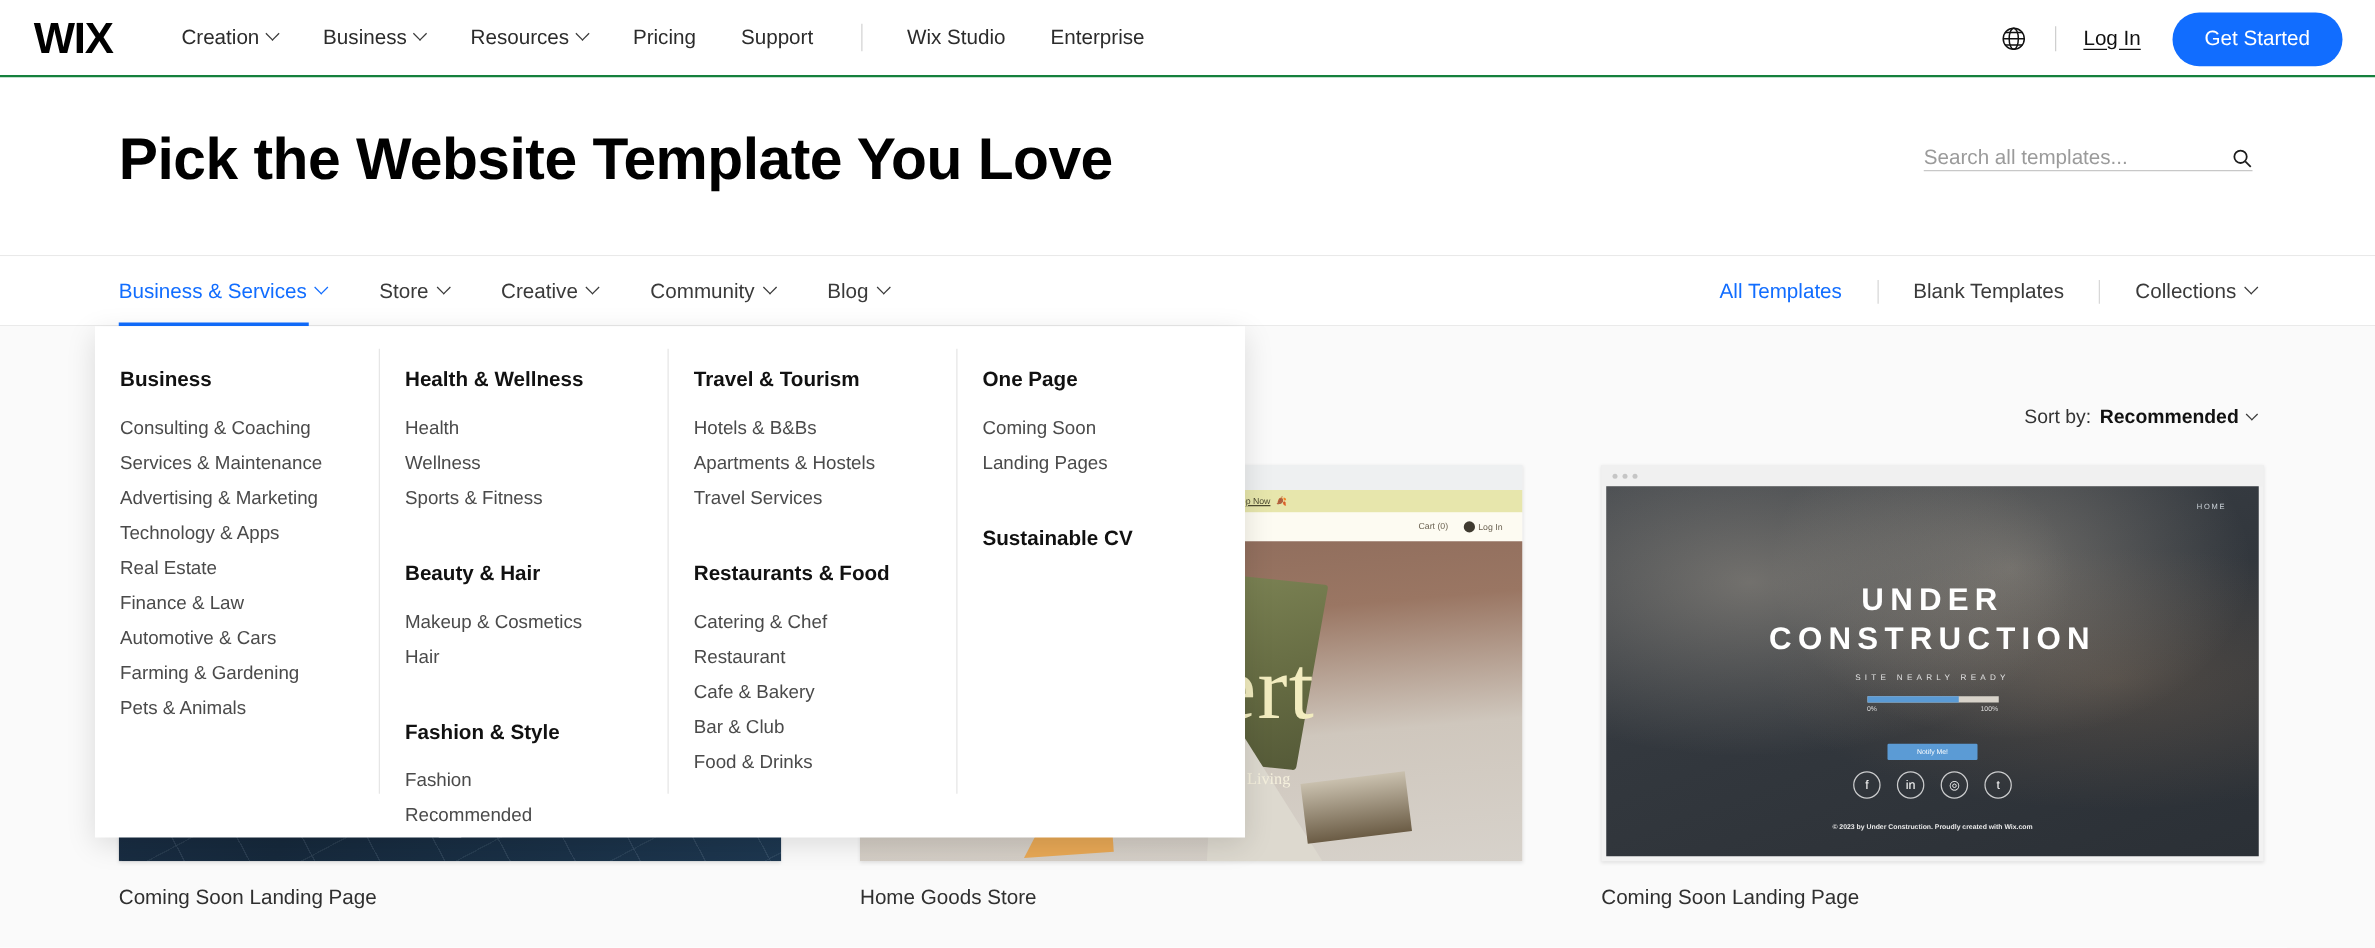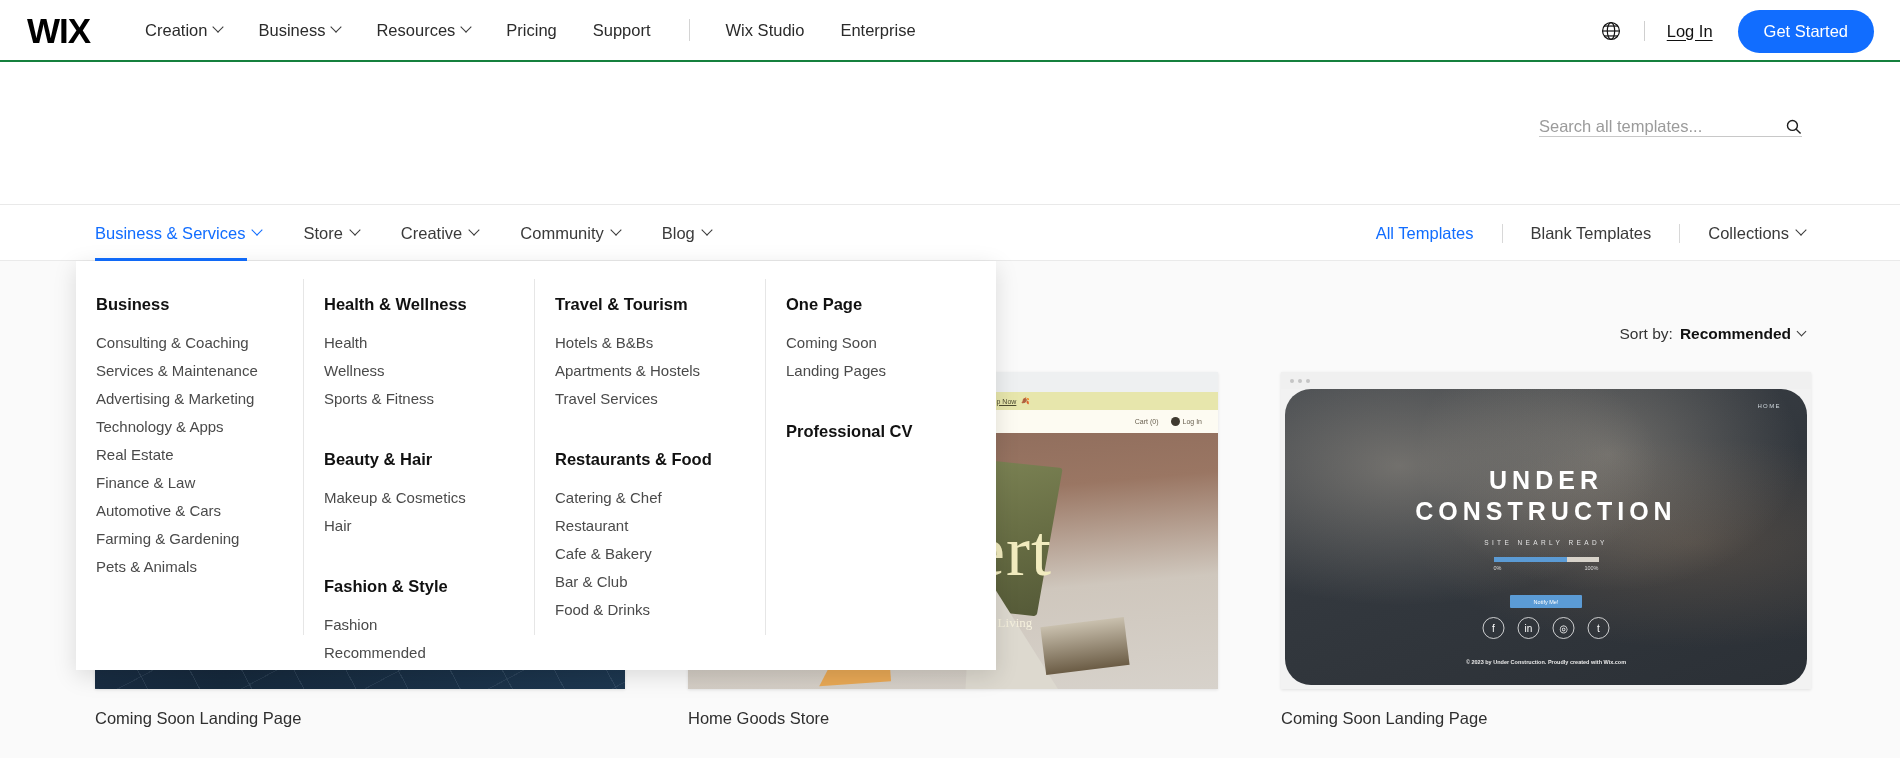"Pick the Website Template You" div.page-title { html: none -> <div>Pick the Website Template You Love</div> }
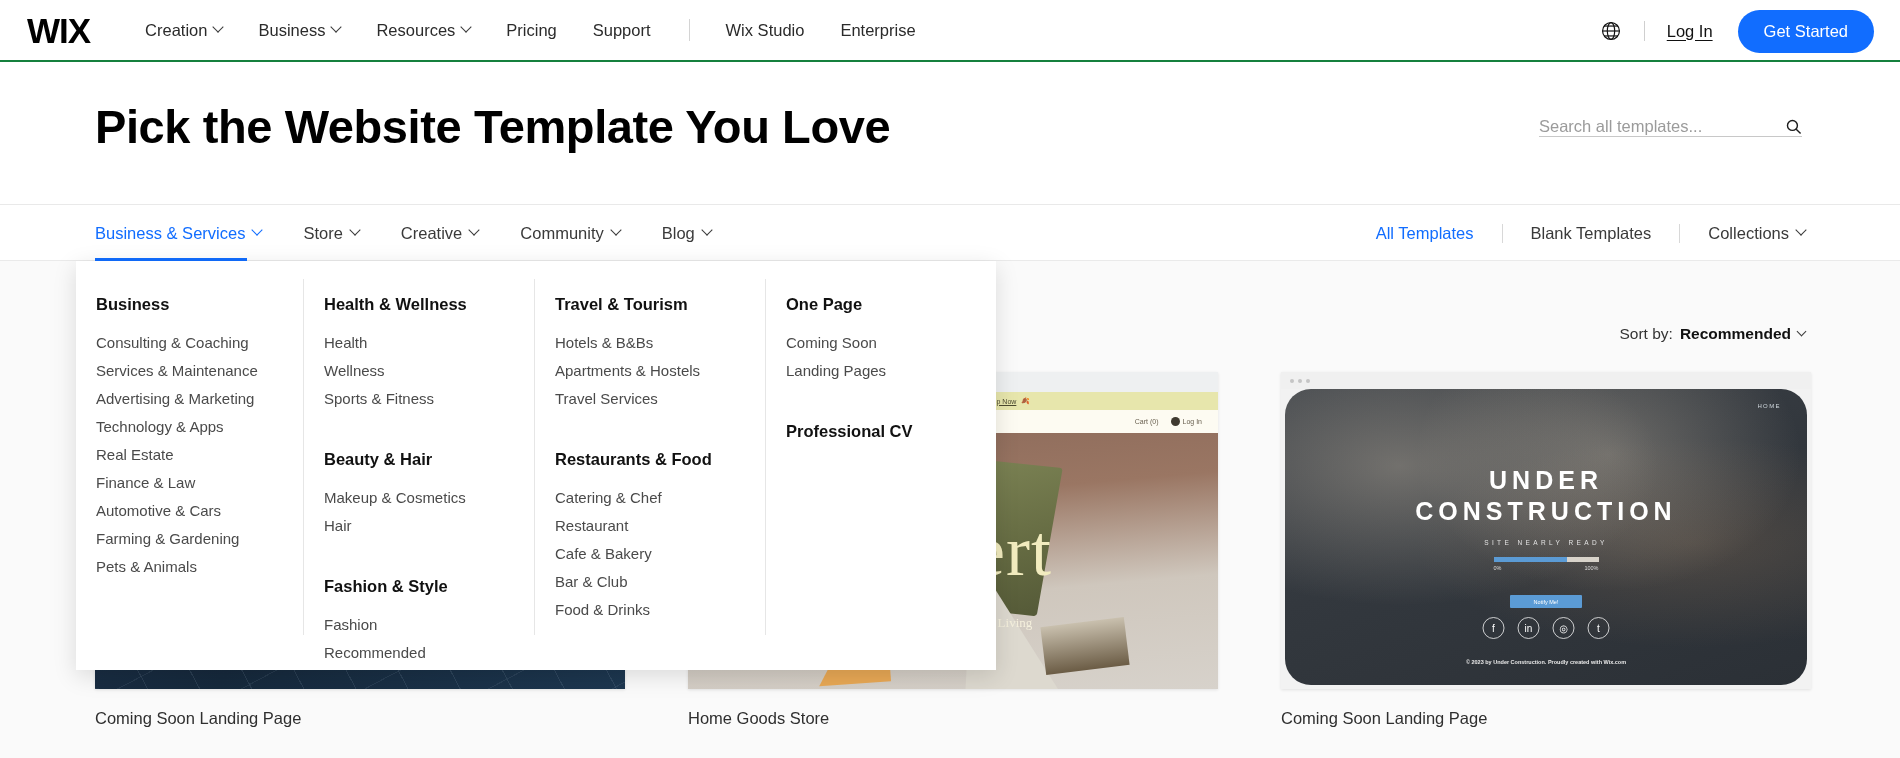"Professional CV" div.mega-head { text: Professional -> Sustainable }
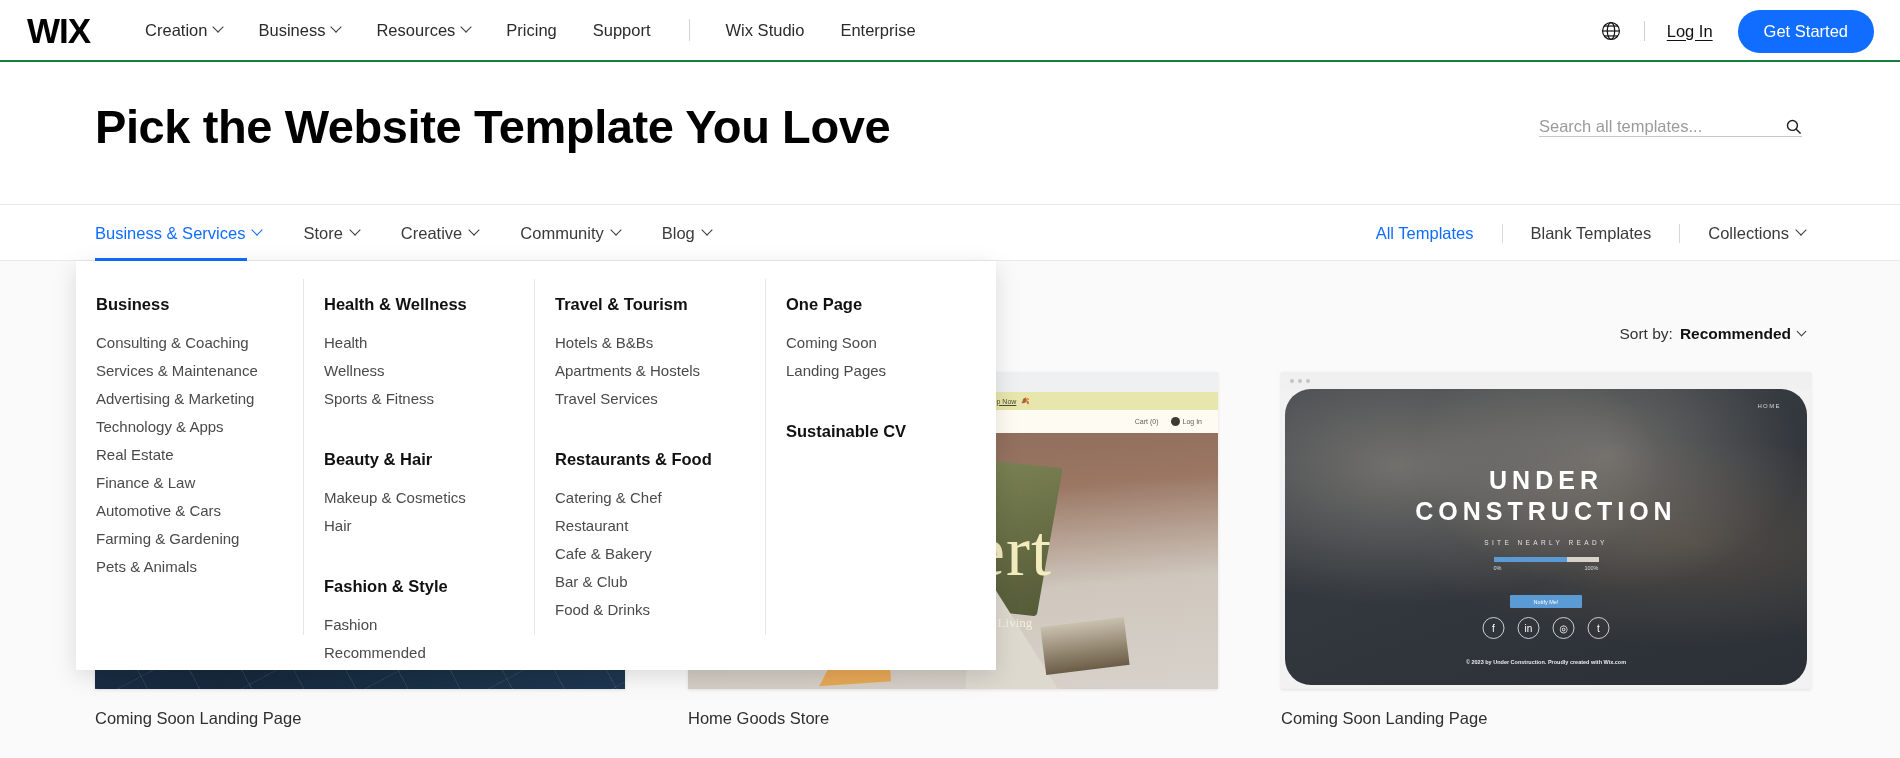"UNDER" .t3-hero { border-radius: 26px -> none }
